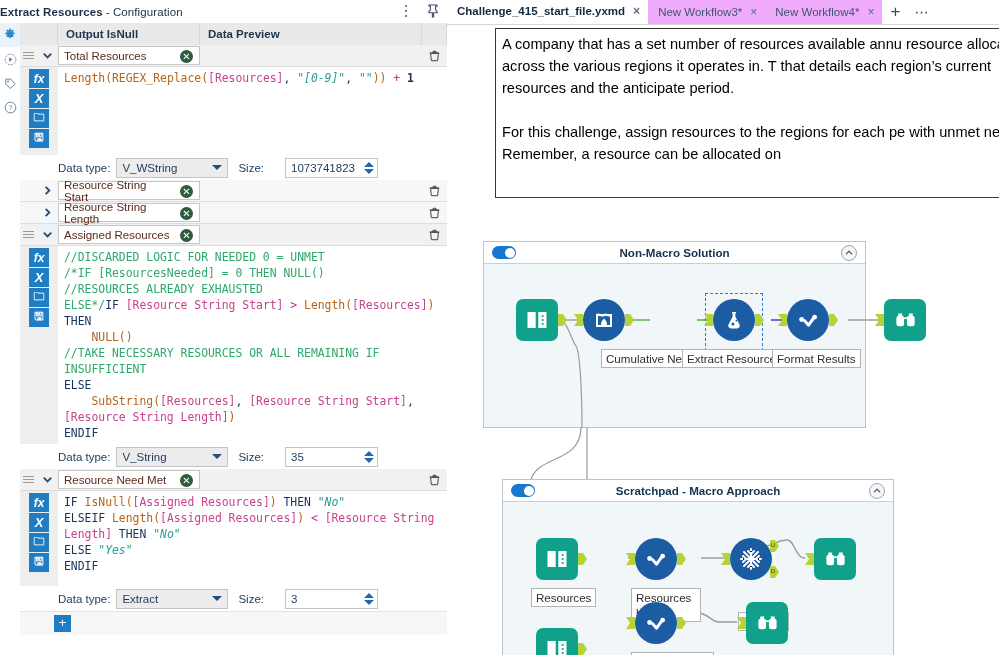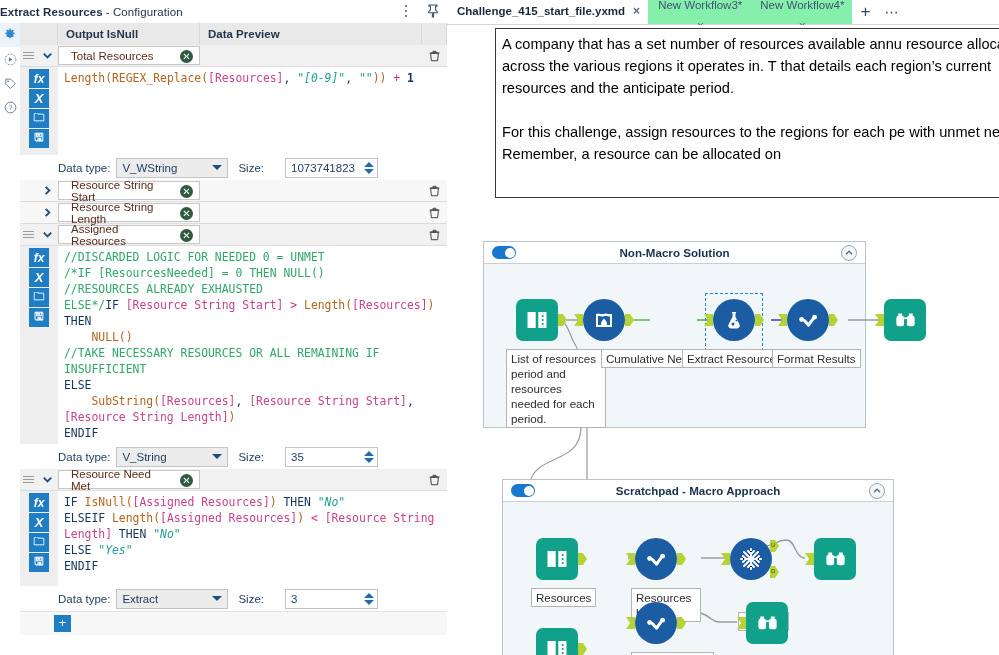"New Workflow3*" .tab.inactive { background: #86efac -> #f0abfc; flex-direction: column -> none }
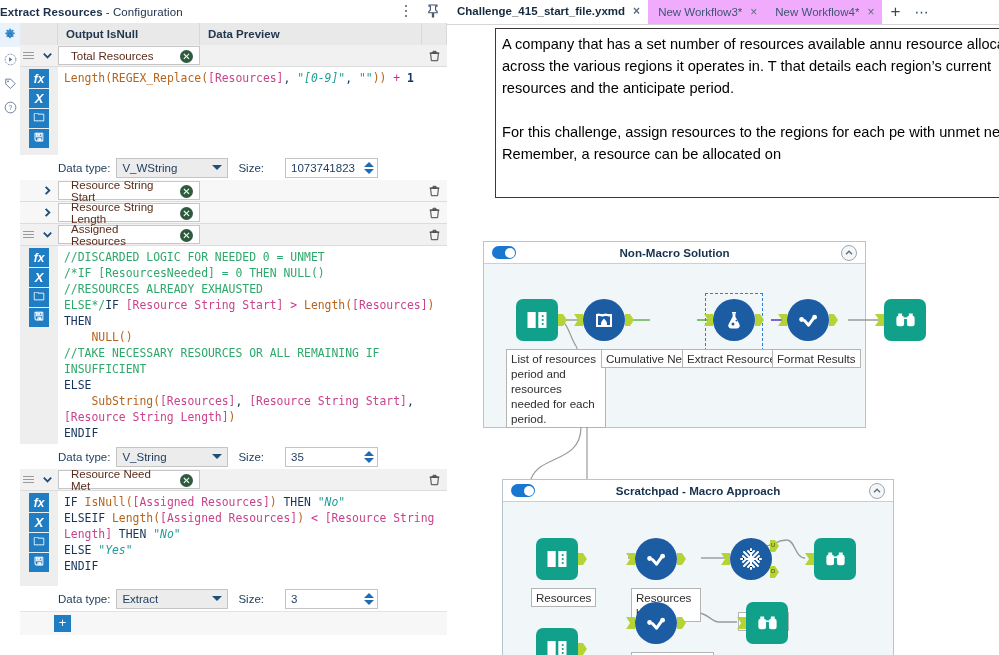"Total Resources" .name-box input, .name-box .nm { padding-left: 12px -> 5px }
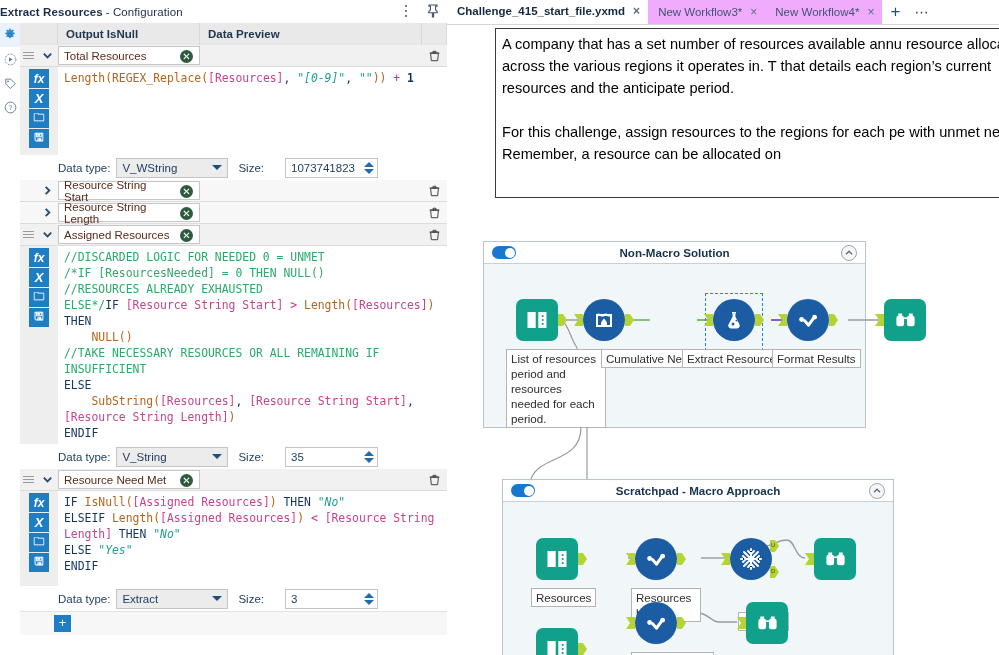"List of resources period and" div.node-label { html: <div>List of resources period and resources needed for each period.</div> -> none }
